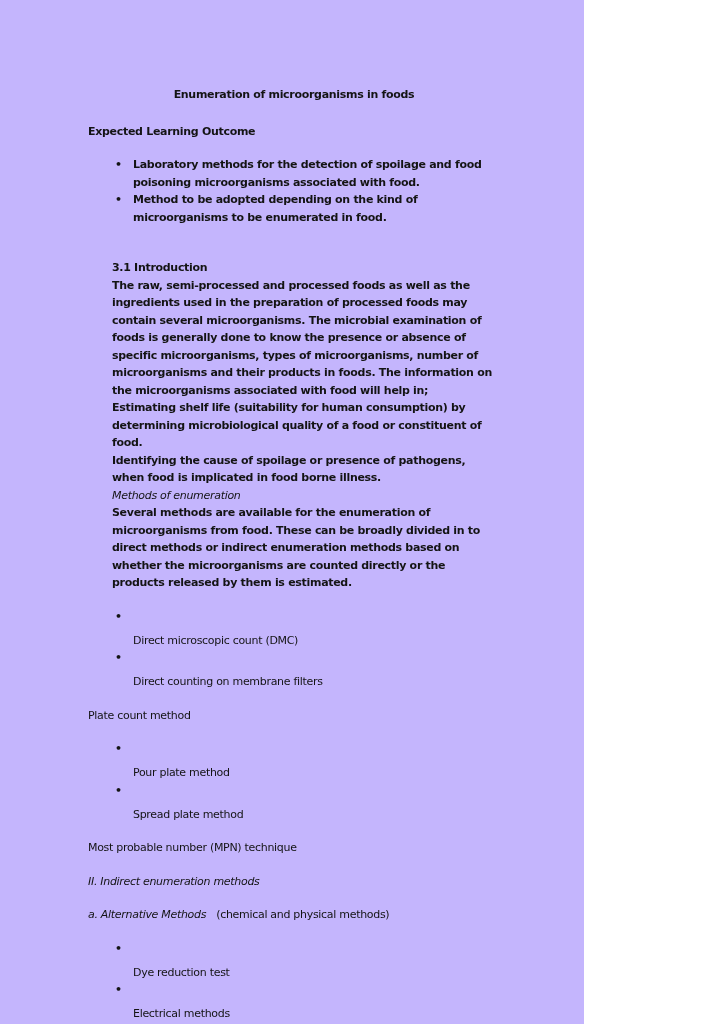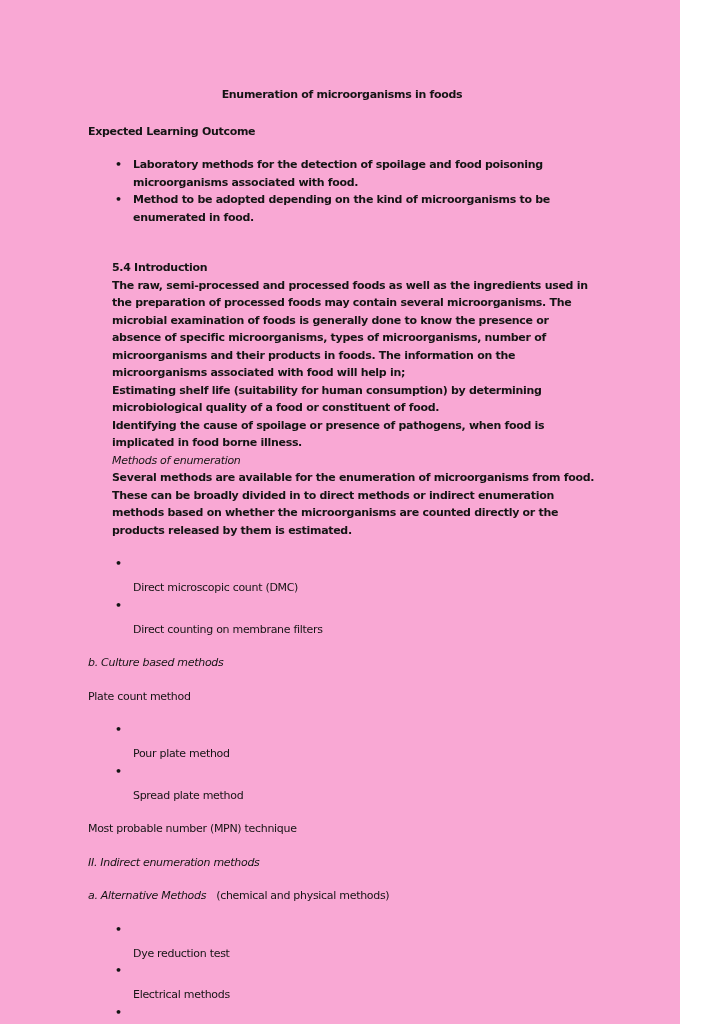"Enumeration of microorganisms in foods" .page { background: #f9a8d4 -> #c4b5fd; width: 680px -> 584px }
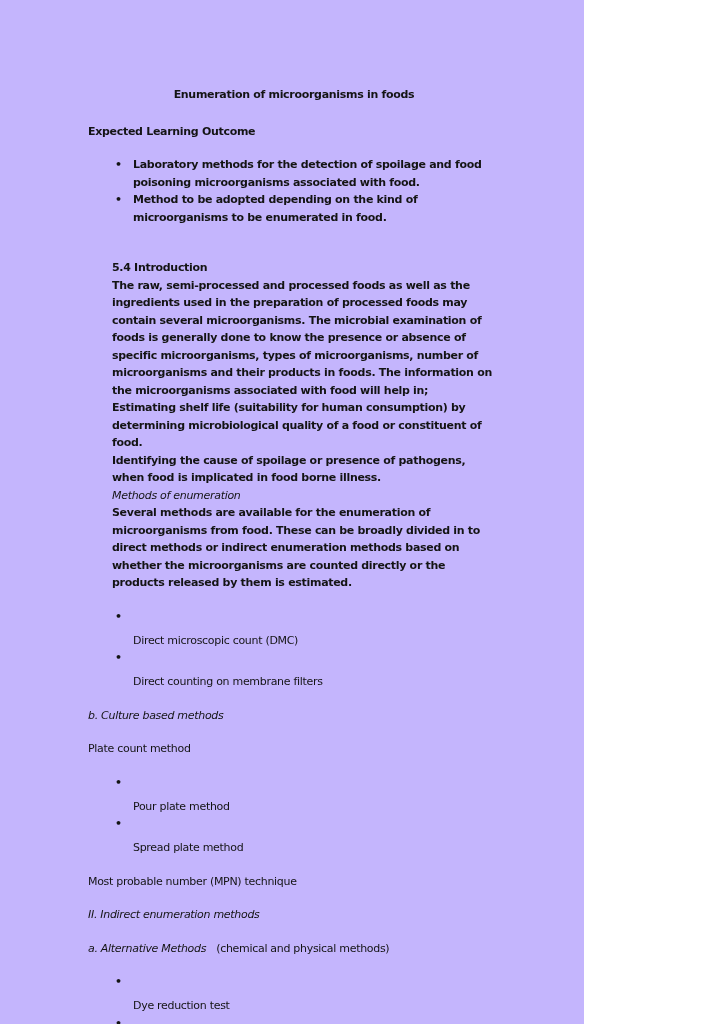"5.4 Introduction" div.b { text: 5.4 -> 3.1 }
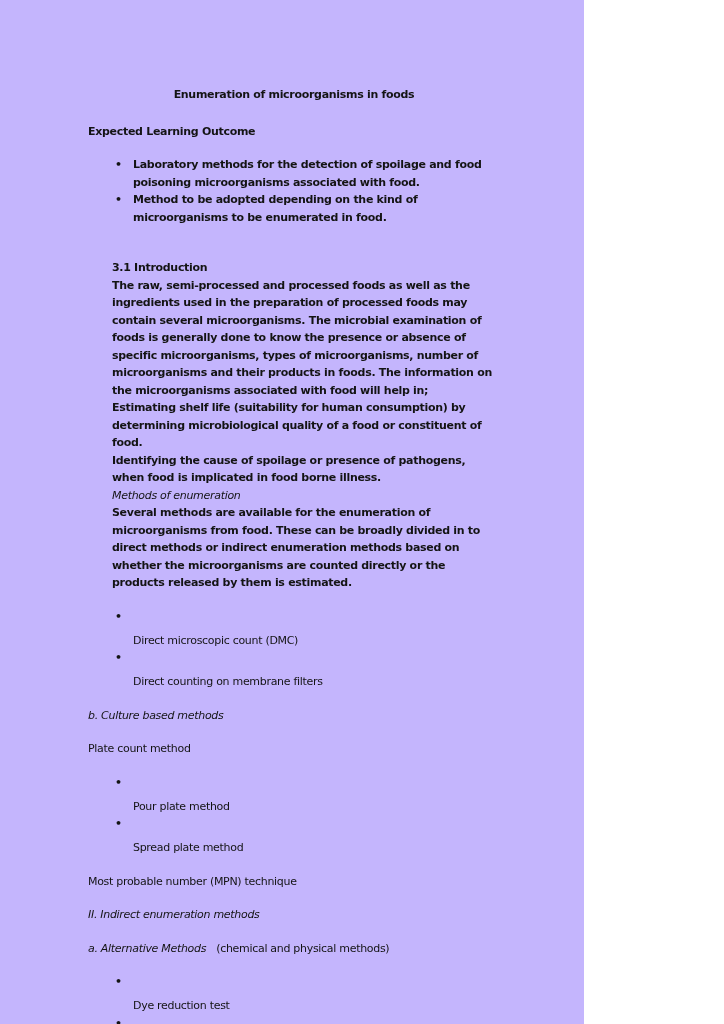"b. Culture based methods" div.blk { html: <div>b. Culture based methods</div> -> none }
